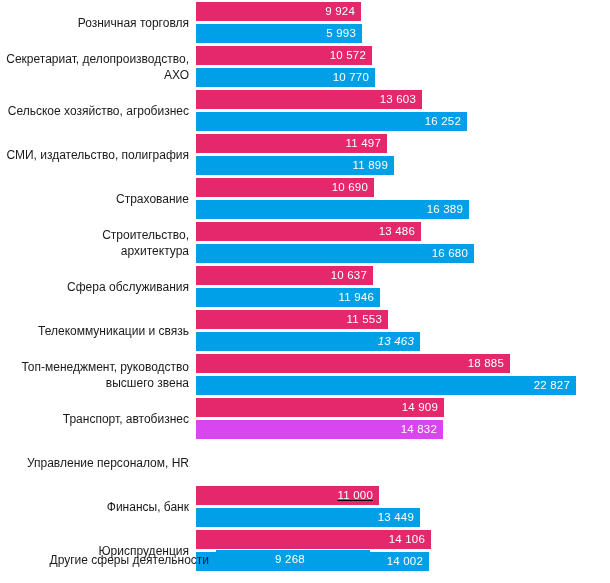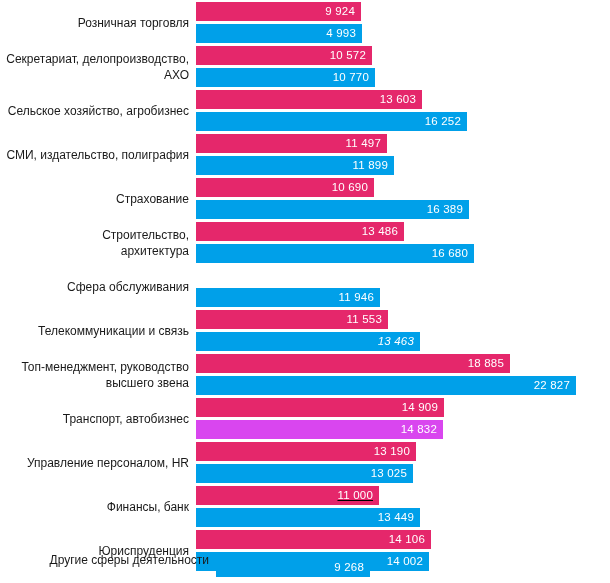"4 993" span.bar-value { text: 4 993 -> 5 993 }
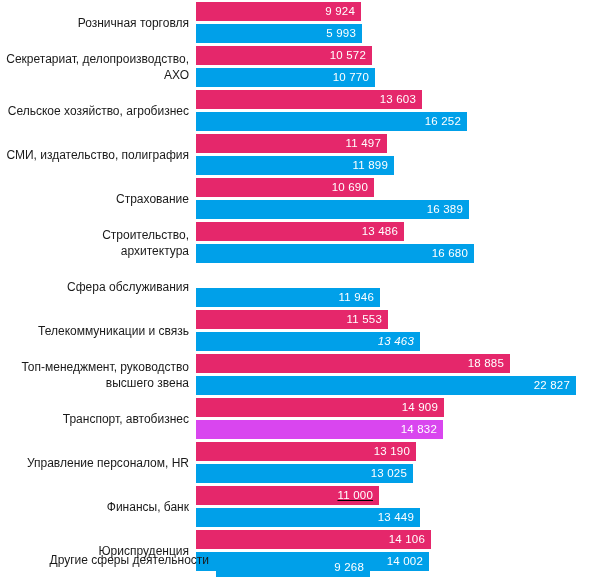"13 486" div.bar { width: 208px -> 225px }
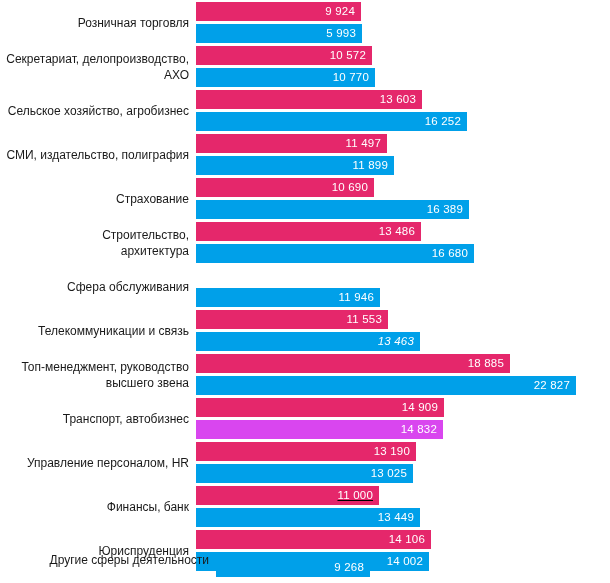"10 637" div.bar { html: none -> <div> <span>10 637</span> </div> }
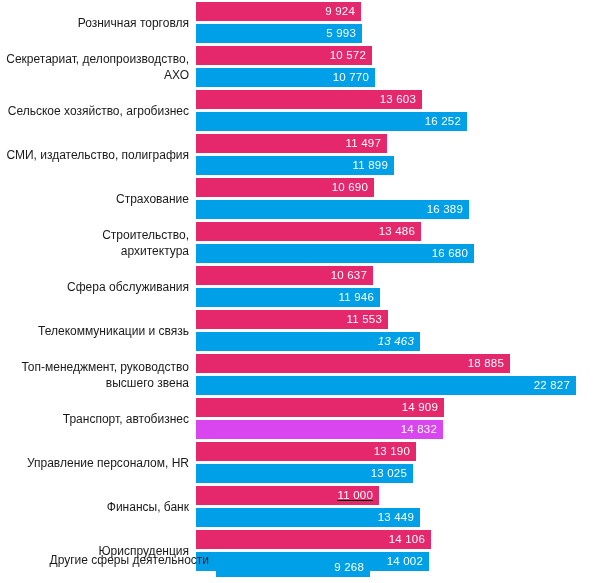"13 190" div.bars { html: <div> <div> <span>13 190</span> </div> <div> <span>13 025</span> </div> </div> -> none }
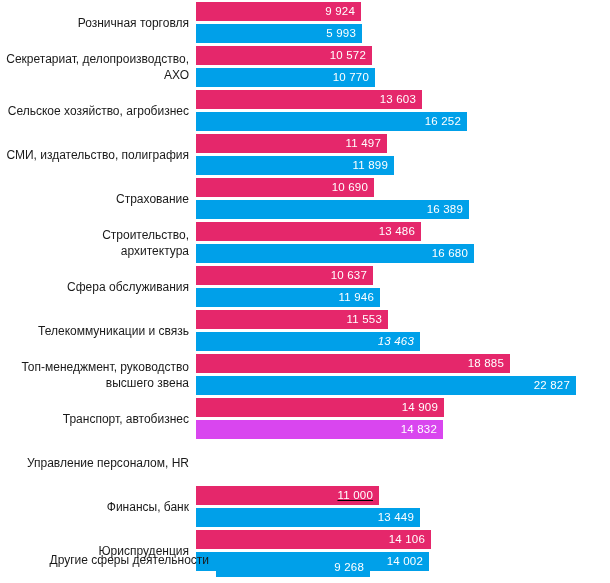"9 268" div.bar { justify-content: none -> center; top: 8px -> 0px }
